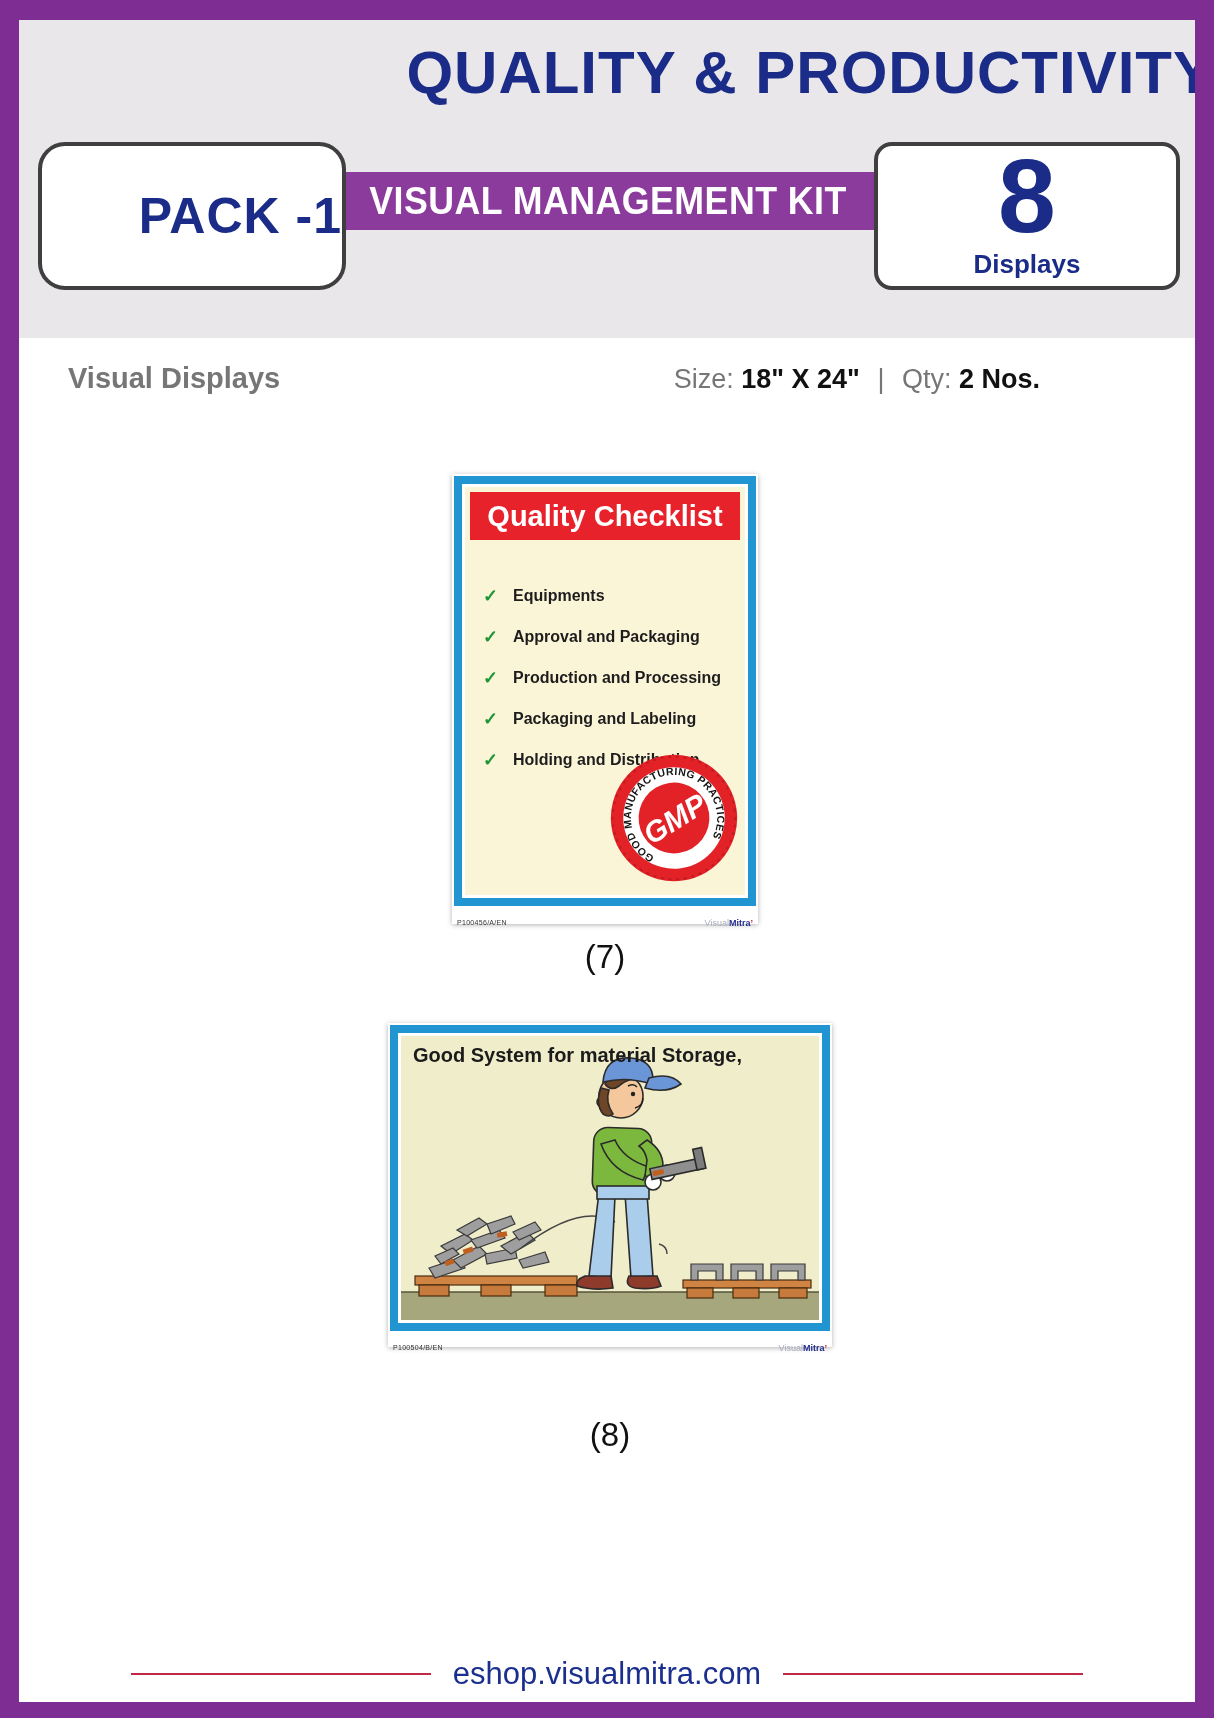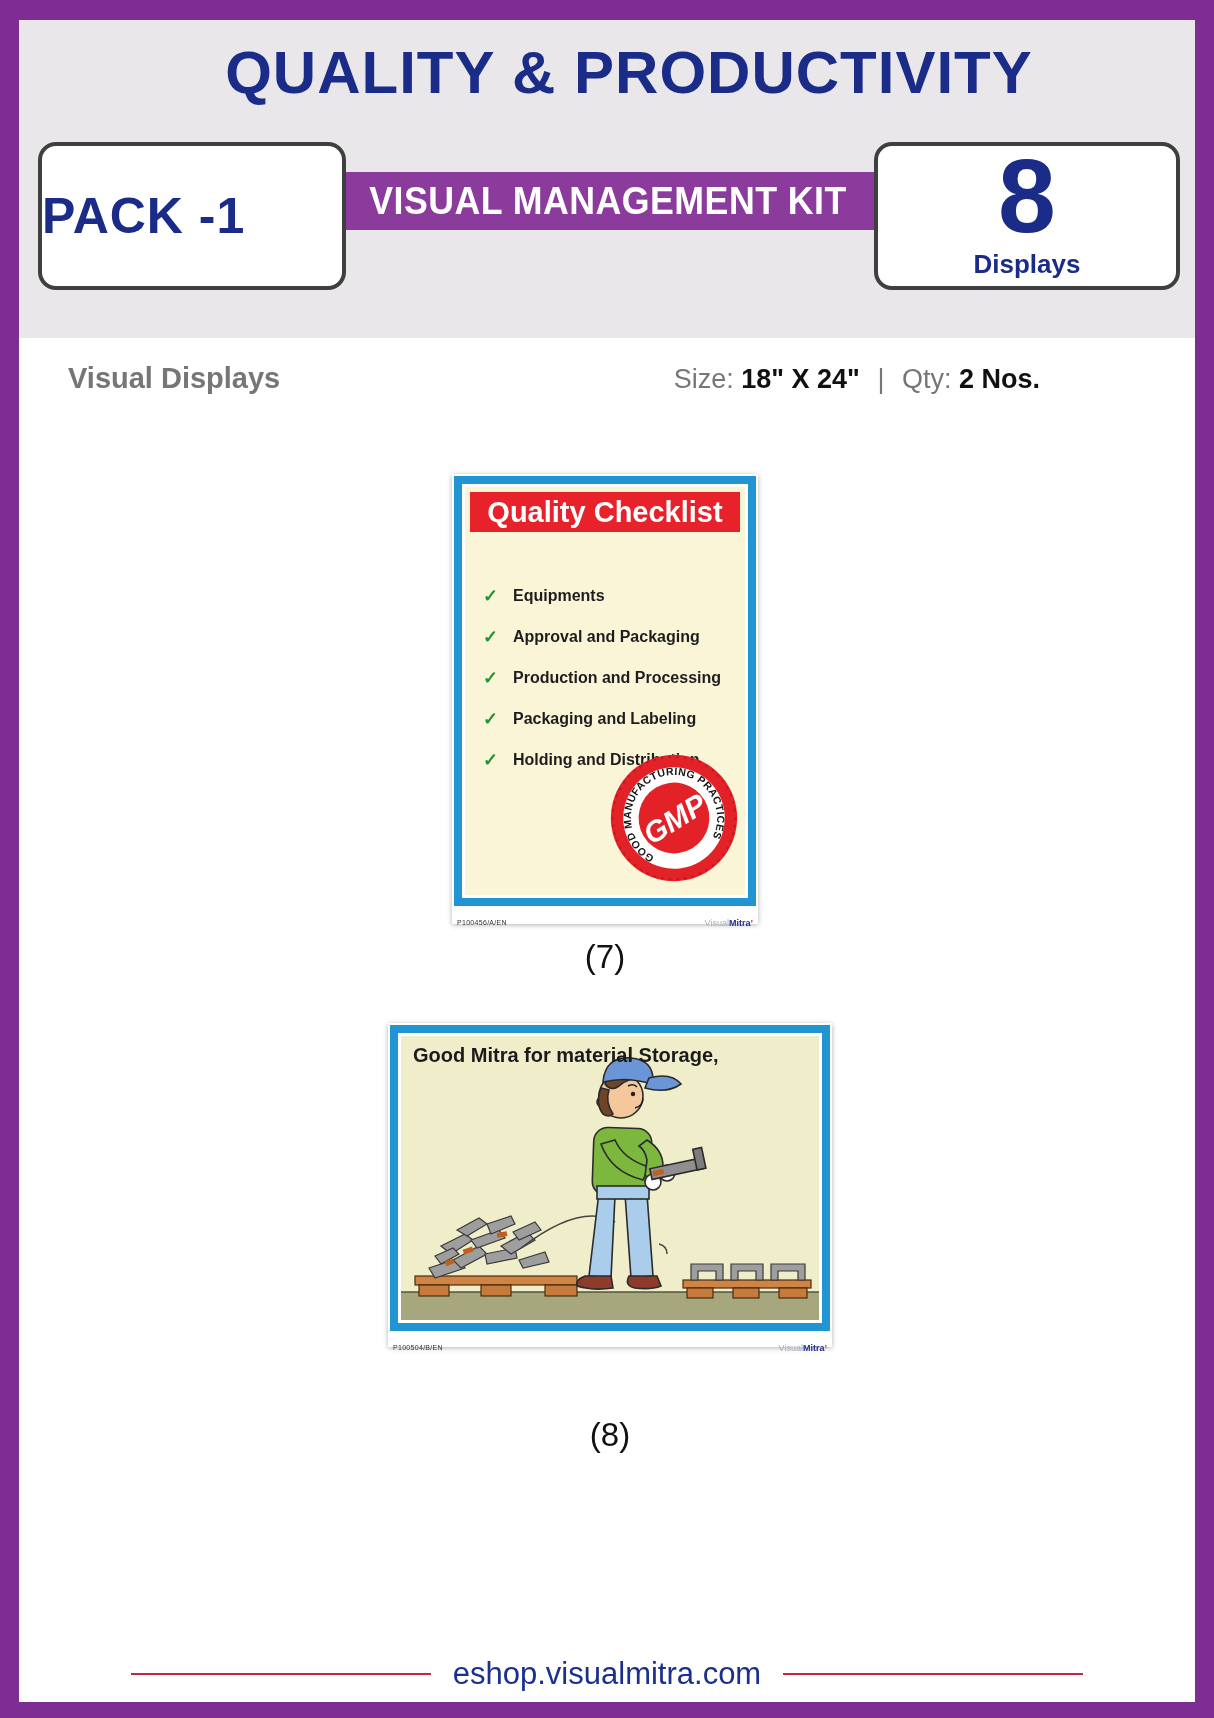"QUALITY & PRODUCTIVITY" .main-title { text-align: center -> right }
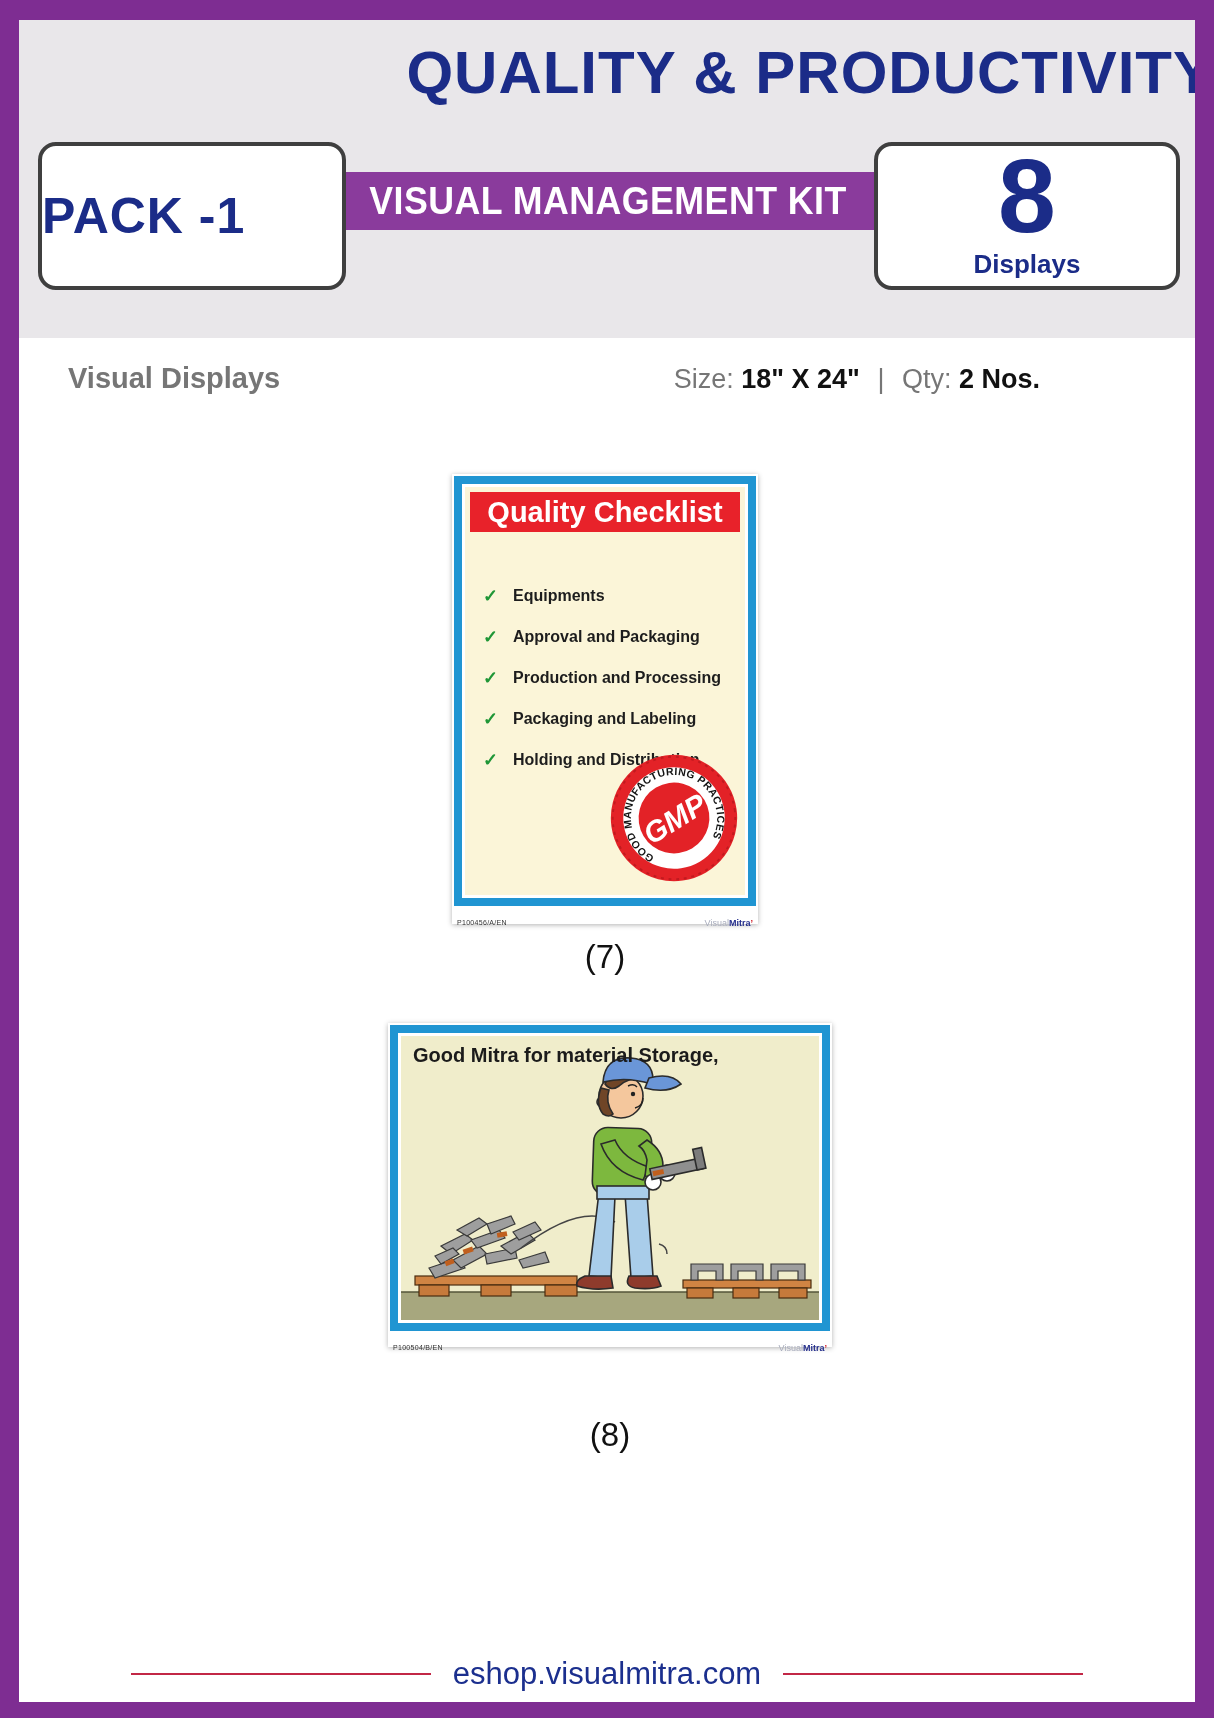"PACK -1" .pack-box { border-radius: 18px -> 27px; justify-content: flex-start -> flex-end }
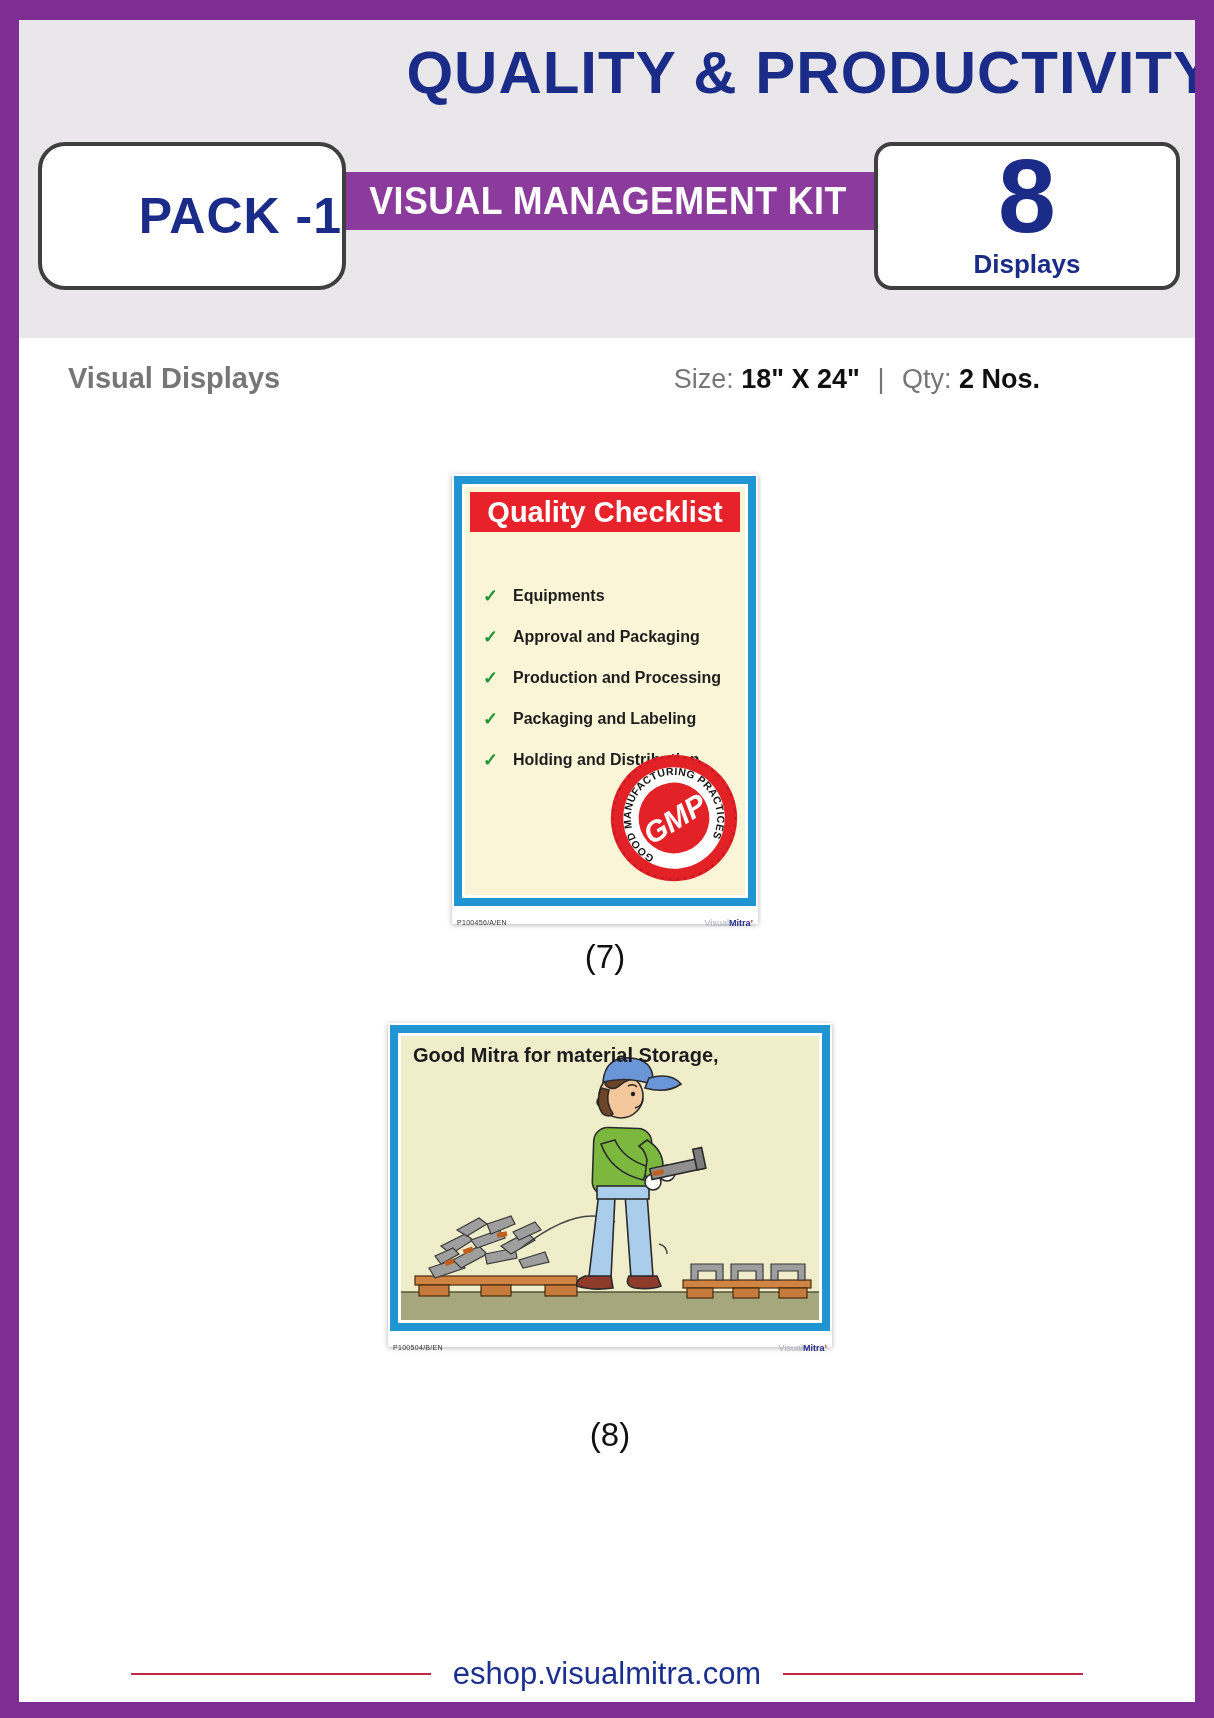"Quality Checklist" .p7-band { height: 40px -> 48px }
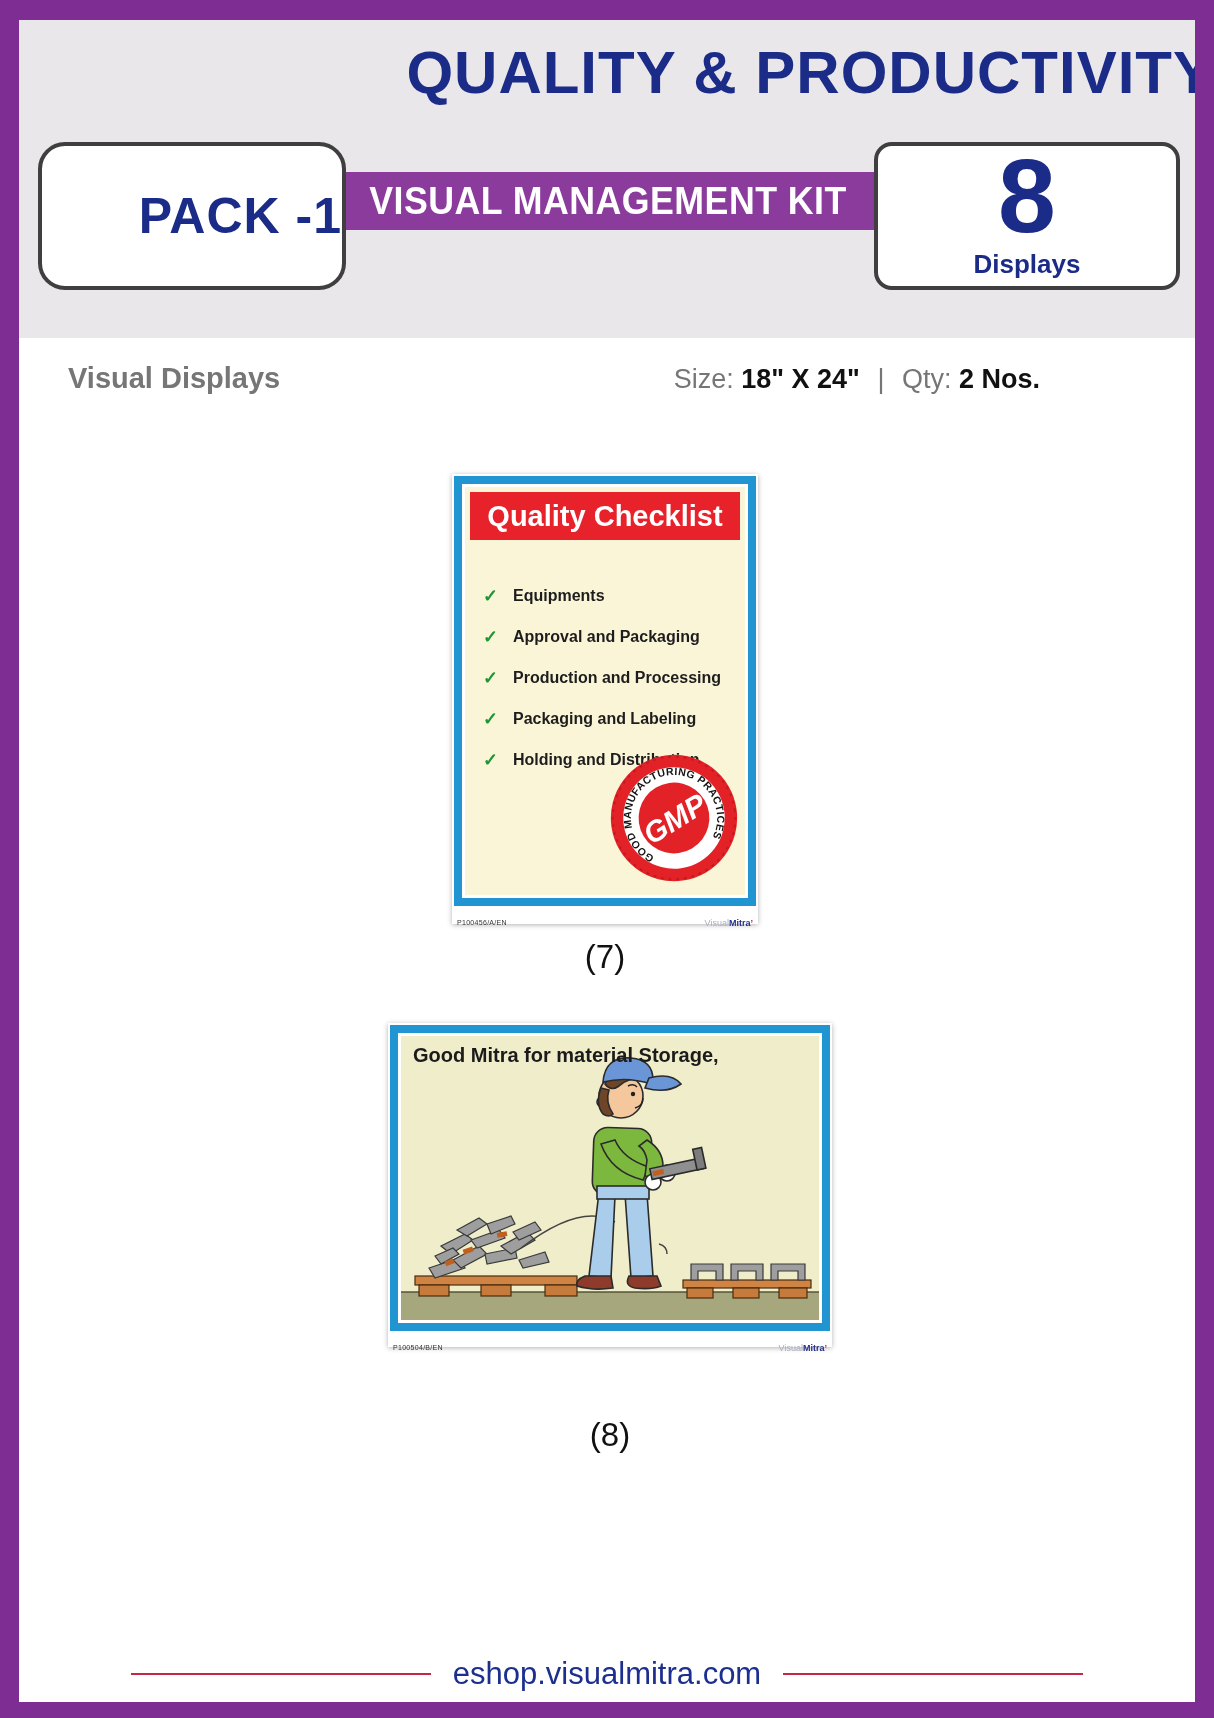"Good Mitra for material Storage," div.p8-heading { text: Mitra -> System }
